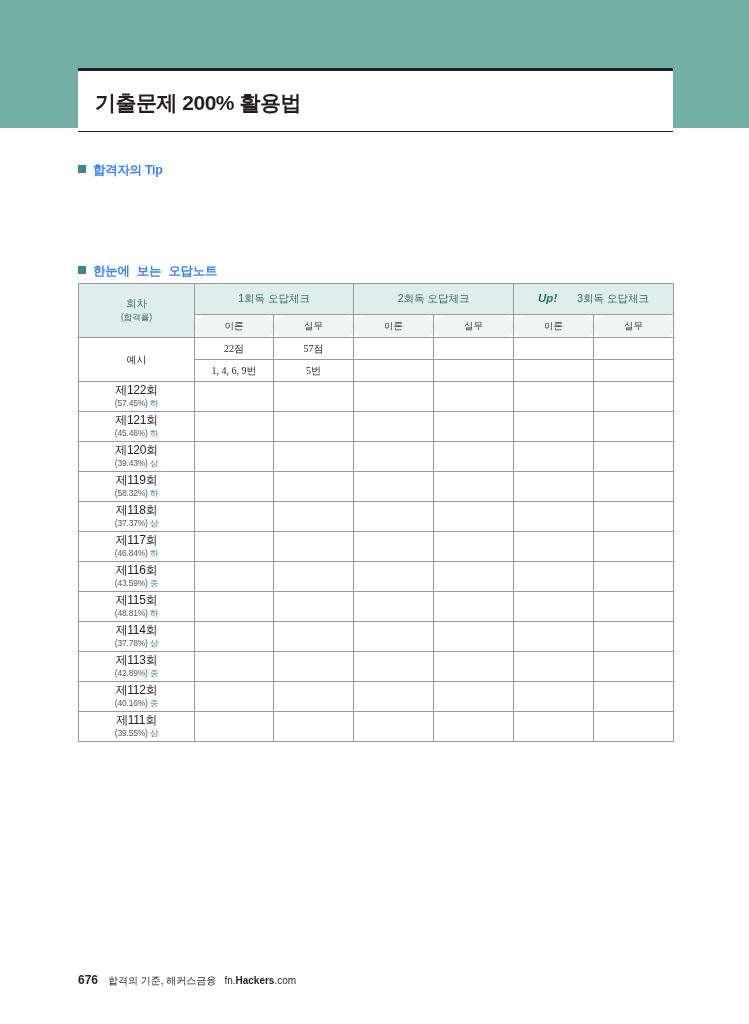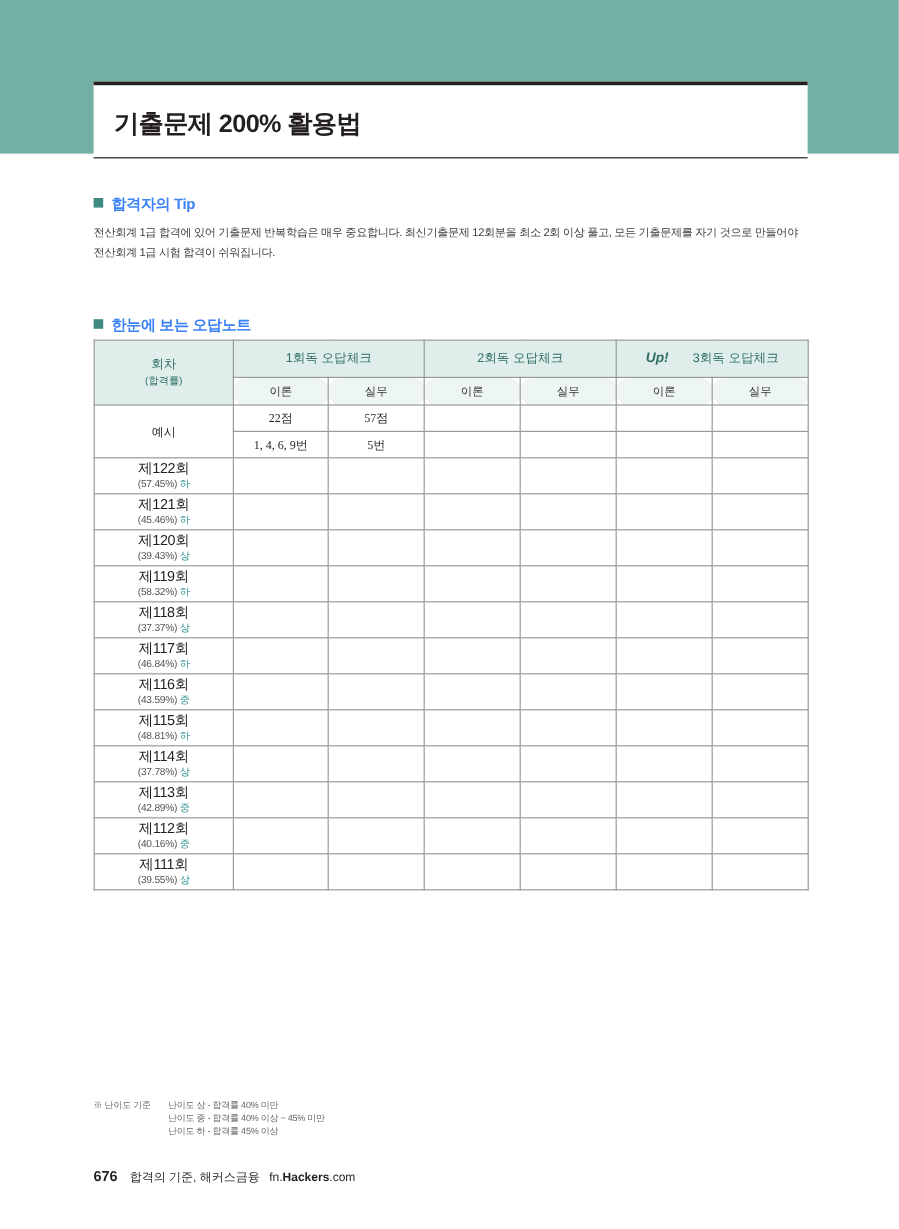"전산회계 1급 합격에 있어 기출문제" div.body-text { html: <div>전산회계 1급 합격에 있어 기출문제 반복학습은 매우 중요합니다. 최신기출문제 12회분을 최소 2회 이상 풀고, 모든 기출문제를 자기 것으로 만들어야 전산회계 1급 시험 합격이 쉬워집니다.</div> -> none }
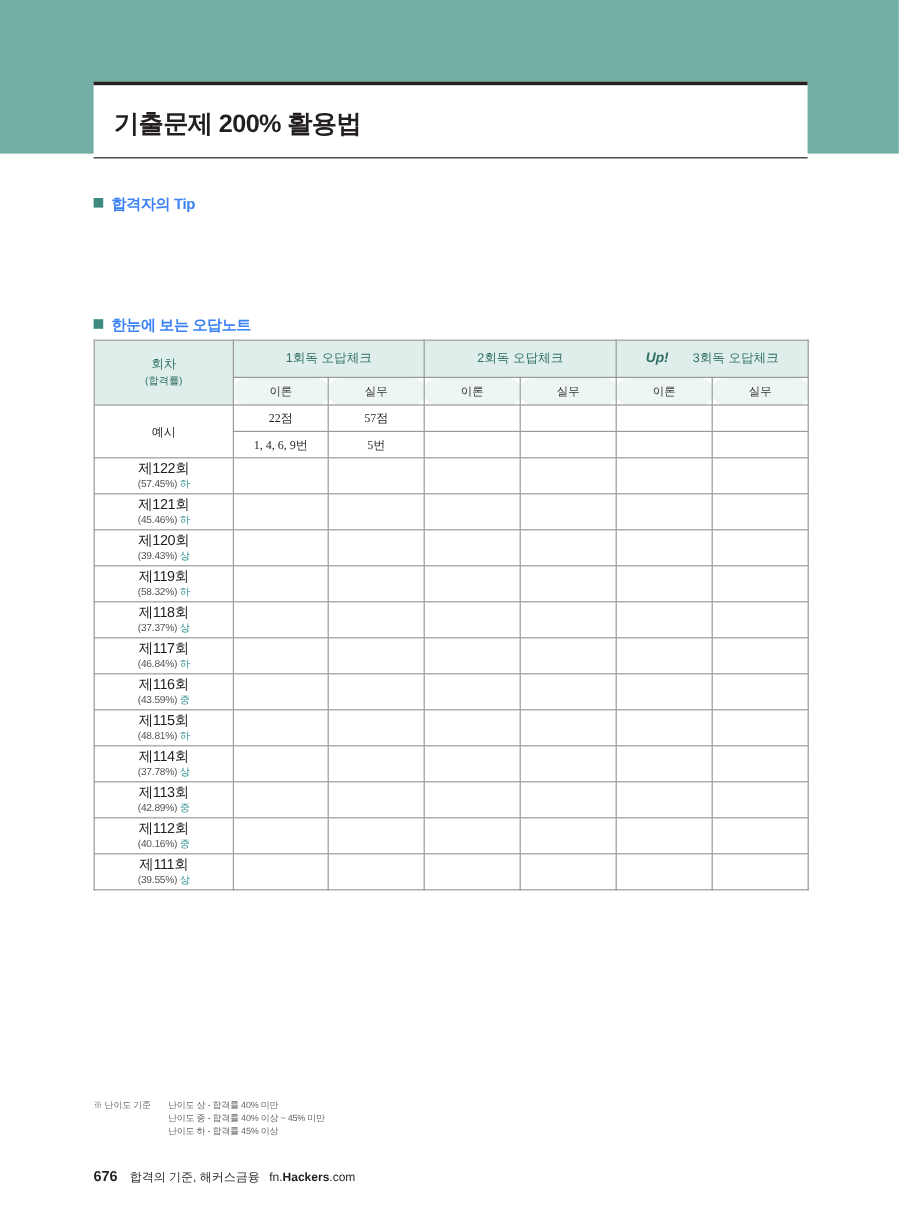"한눈에 보는 오답노트" .head-note { font-family: none -> Liberation Mono, monospace }
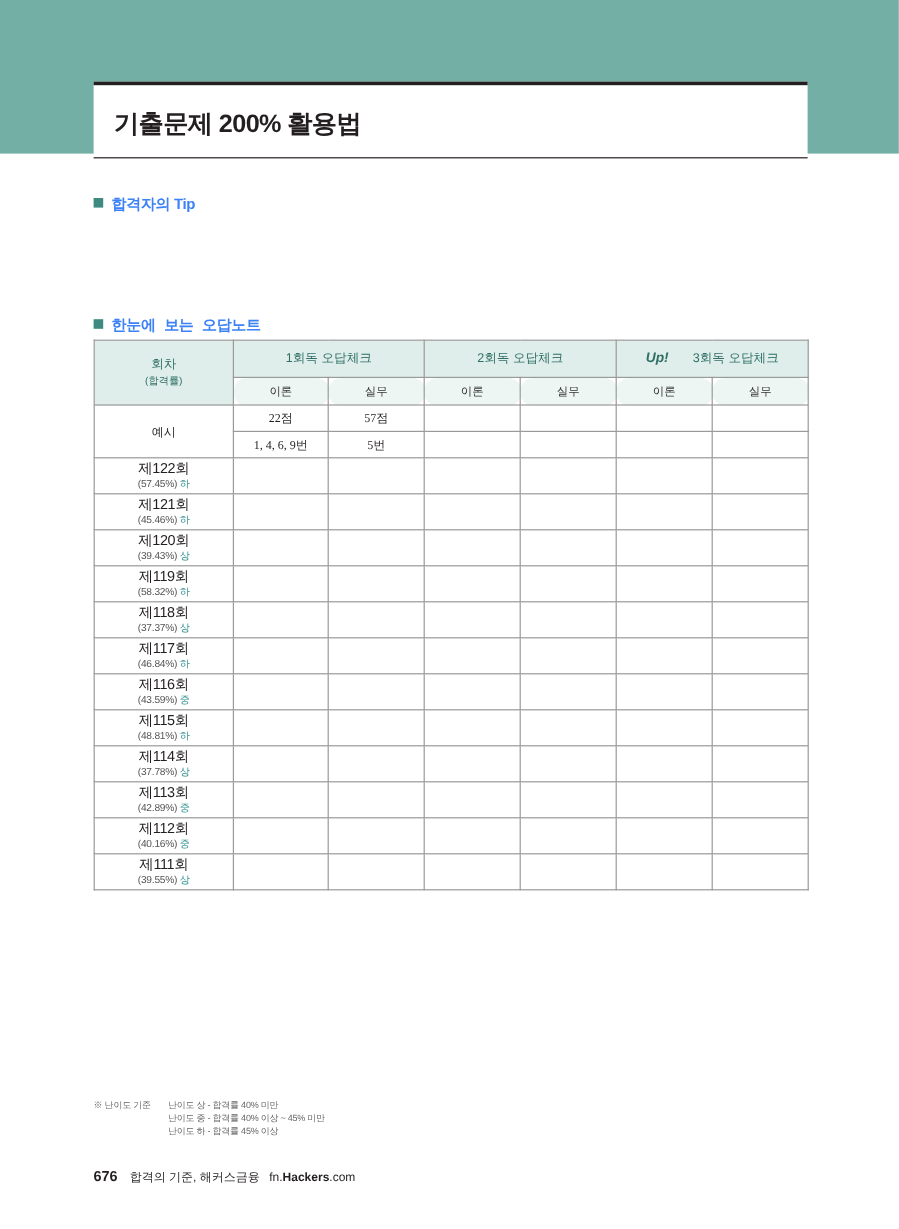"※ 난이도 기준 난이도 상" div.footnote { html: <div> <span>※ 난이도 기준</span><span>난이도 상 - 합격률 40% 미만</span><br> <span></span><span>난이도 중 - 합격률 40% 이상 ~ 45% 미만</span><br> <span></span><span>난이도 하 - 합격률 45% 이상</span> </div> -> none }
